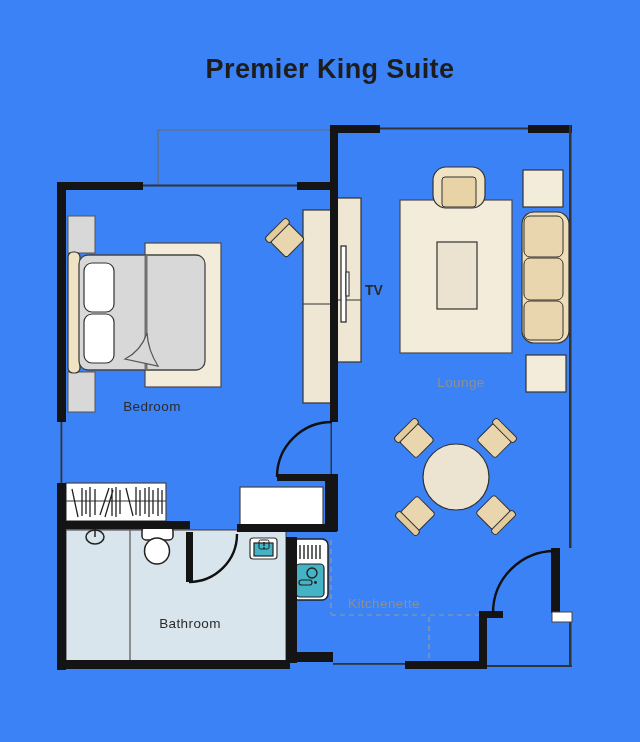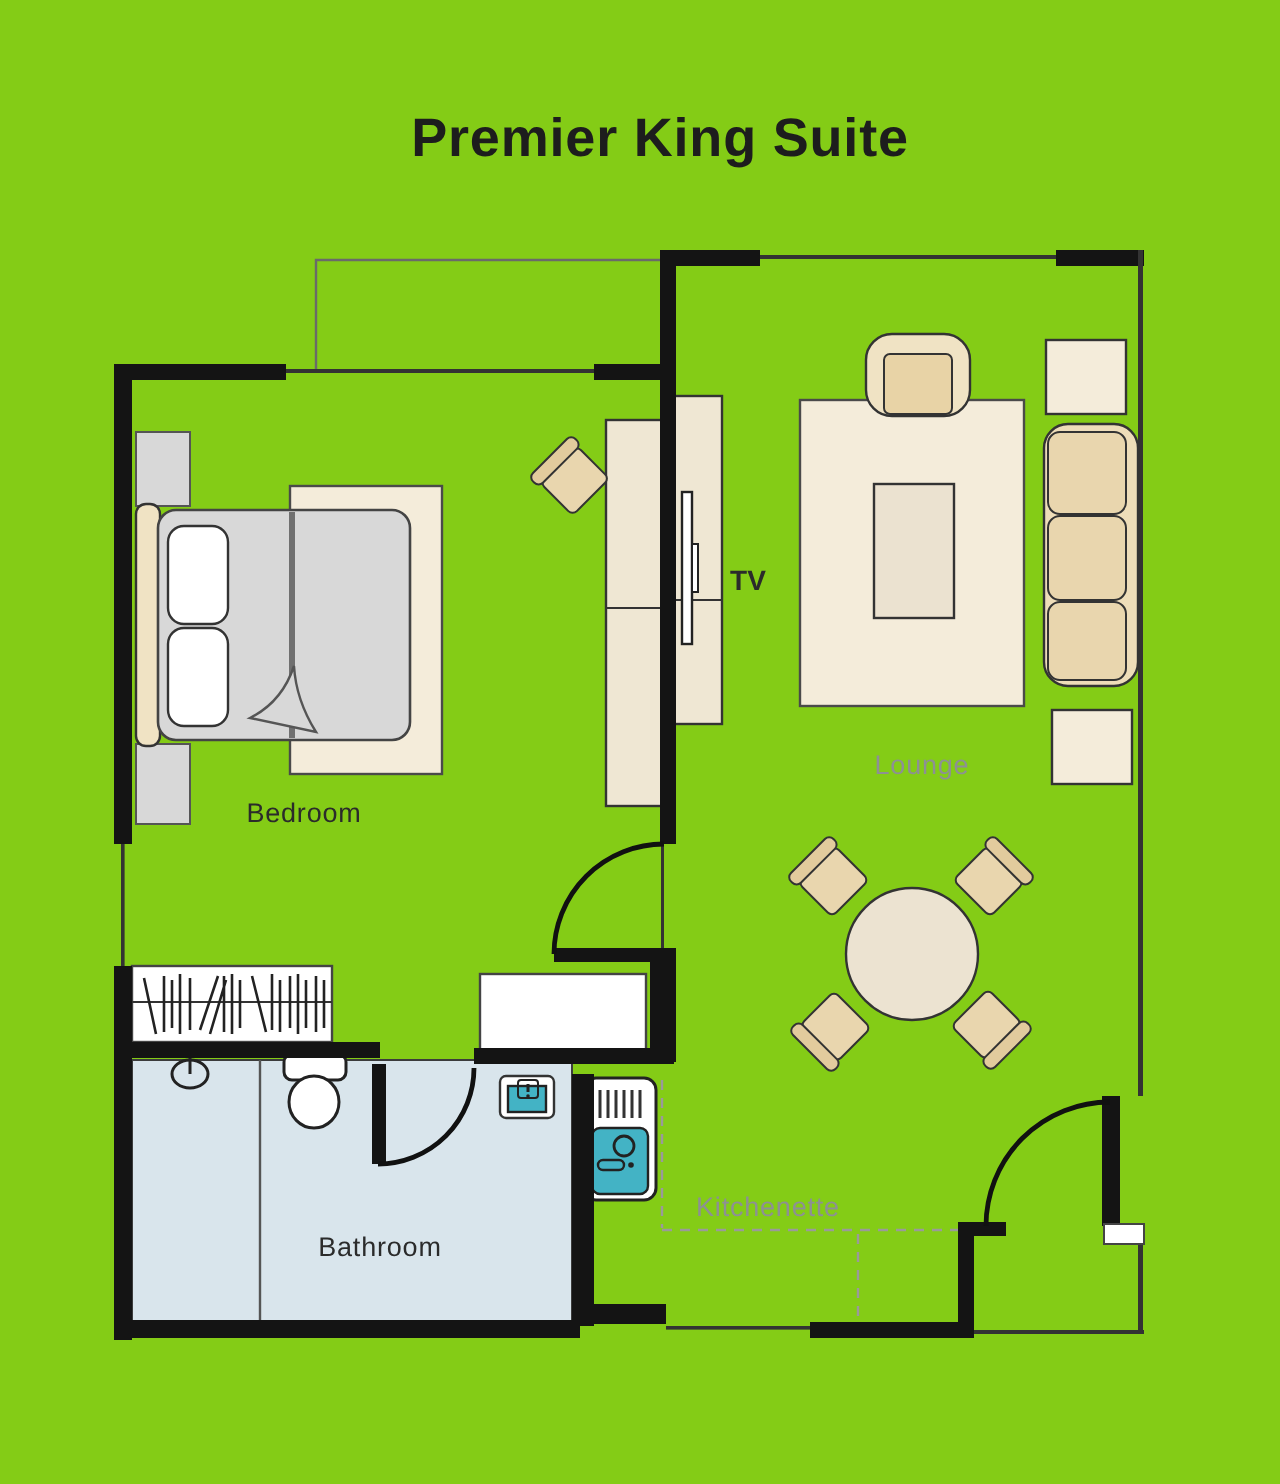"Premier King Suite" #canvas { background: #84cc16 -> #3b82f6 }
